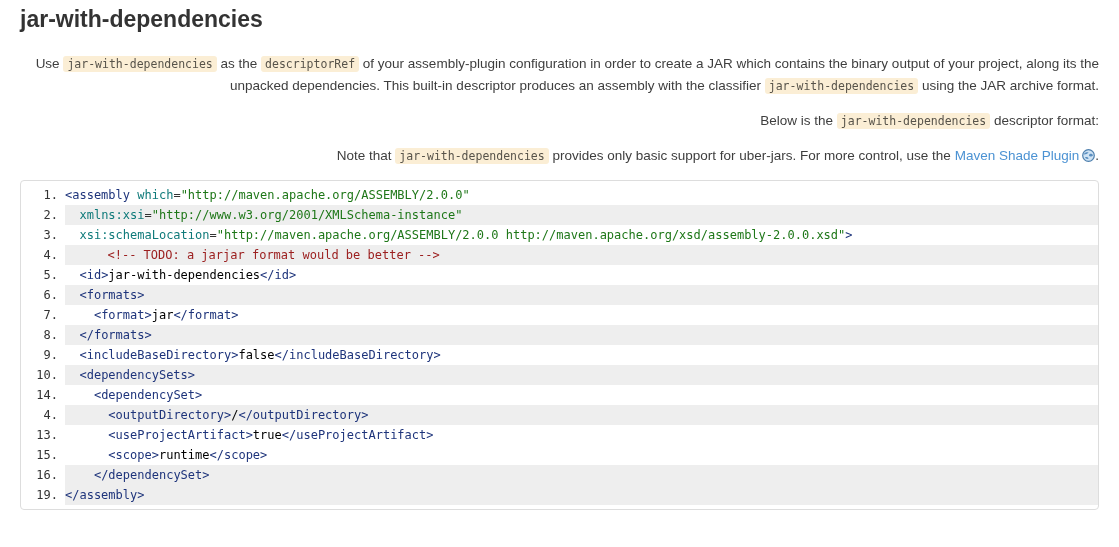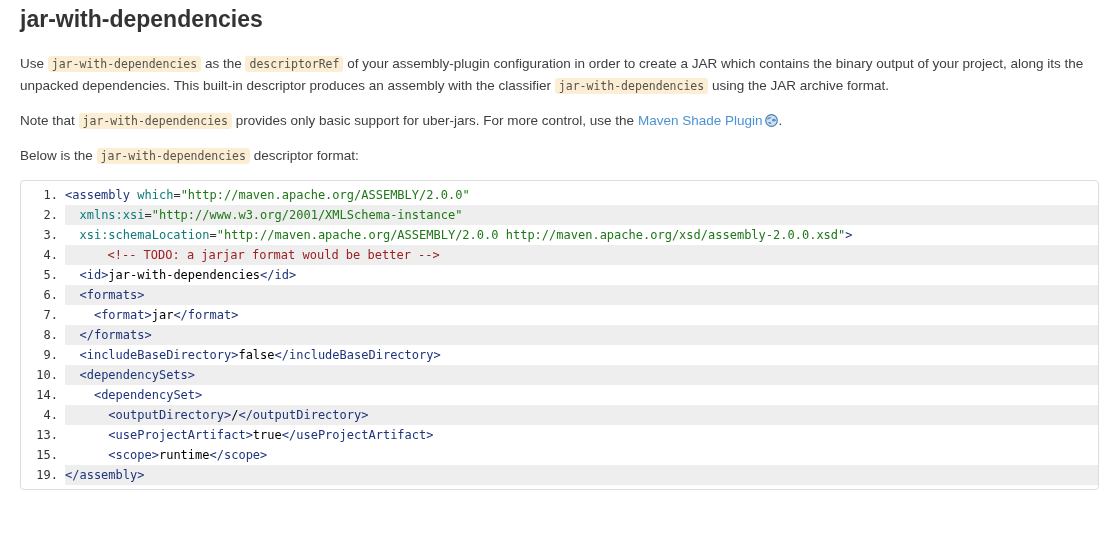"Use jar-with-dependencies as the" p { text-align: none -> right }
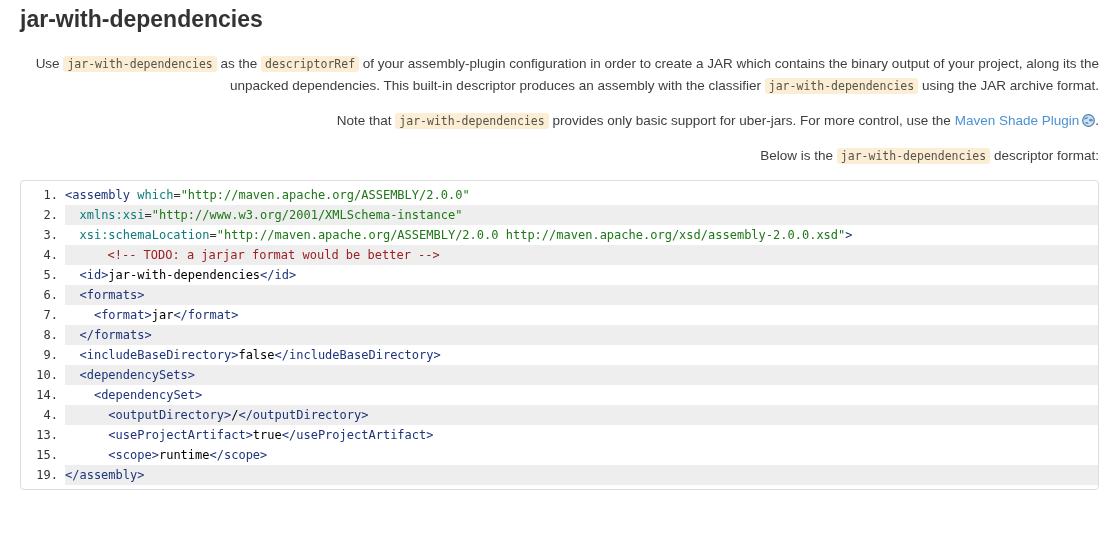"Note that jar-with-dependencies provides" p.tight { order: before "Below is the jar-with-dependencies" -> after "Below is the jar-with-dependencies" }
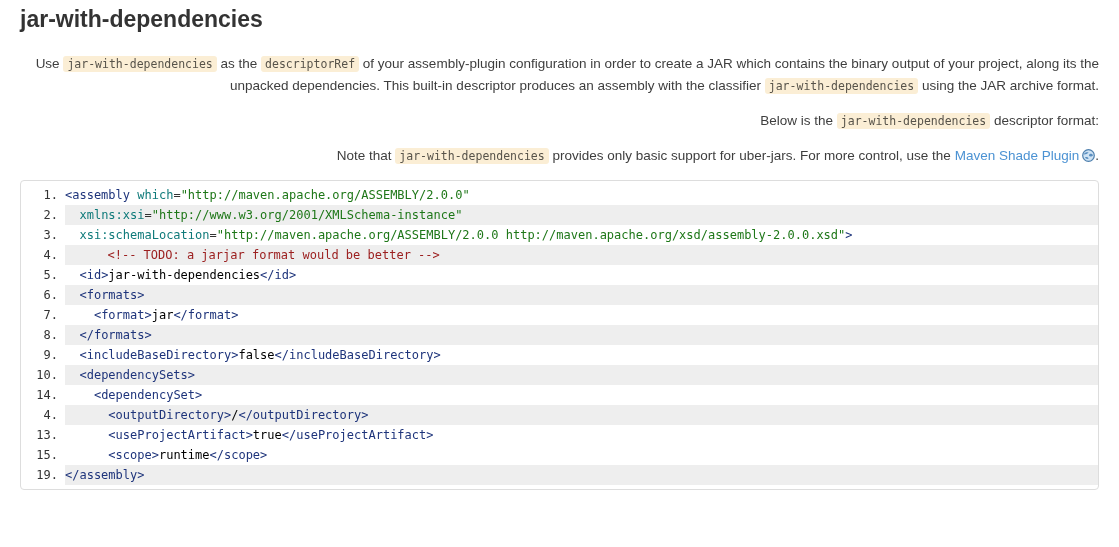"16." div.code-line { html: none -> <div> <span>16.</span> <span><span> </span><span>&lt;/dependencySet&gt;</span></span> </div> }
